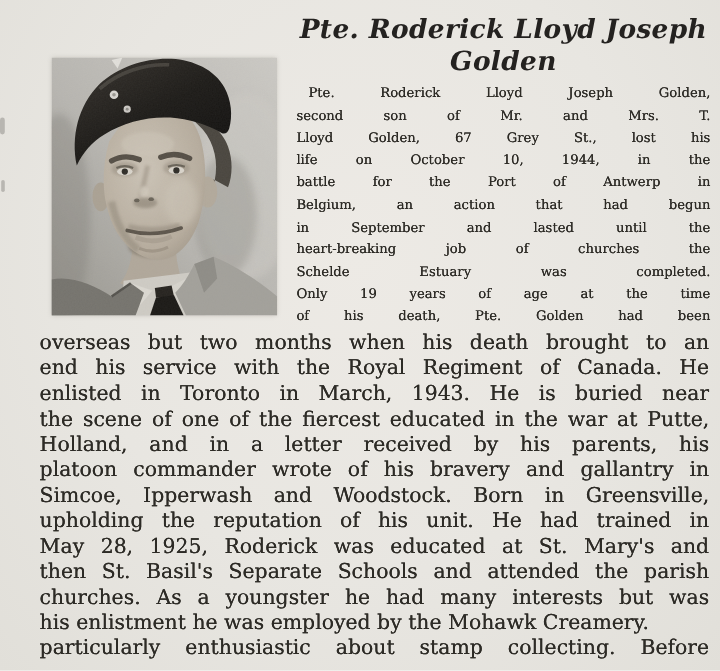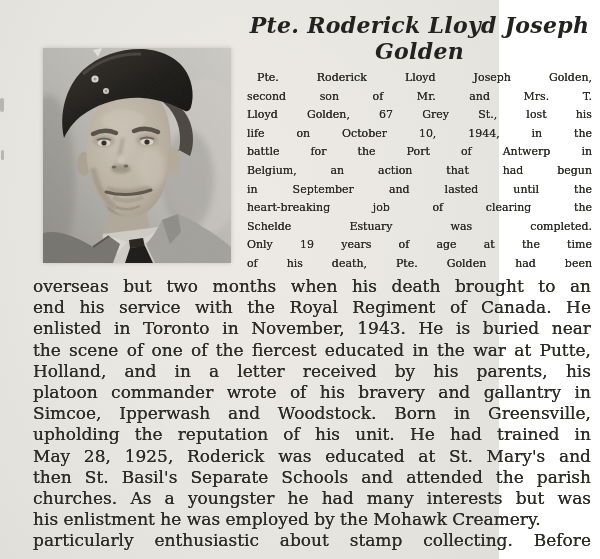"Pte. Roderick Lloyd Joseph" .page { width: 499px -> 600px }
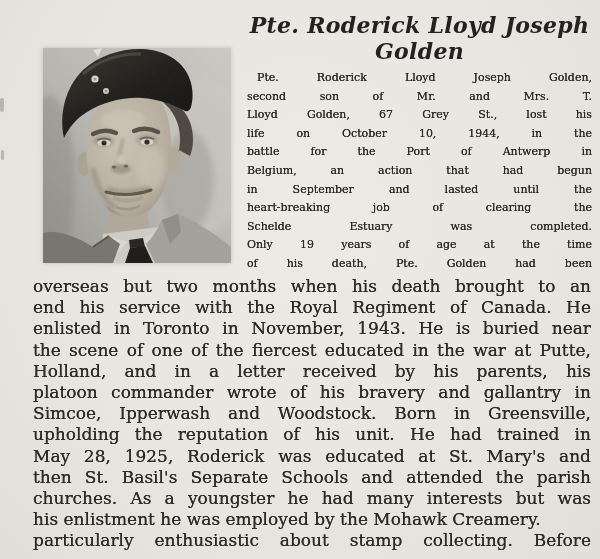"heart-breaking job of clearing the" div.jline { text: clearing -> churches }
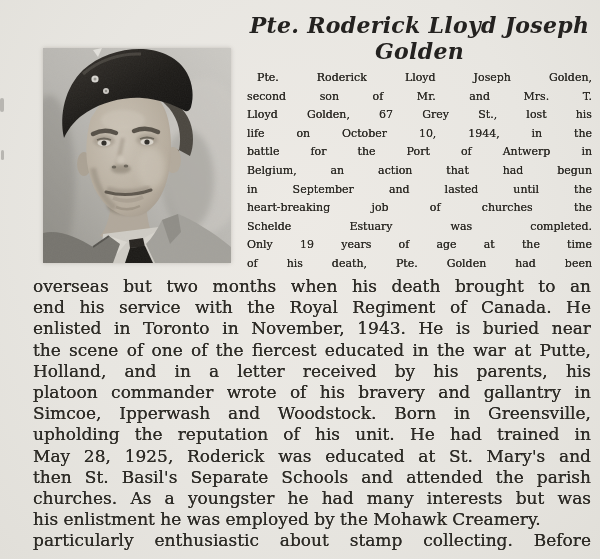"enlisted in Toronto in November," div.jline { text: November -> March }
